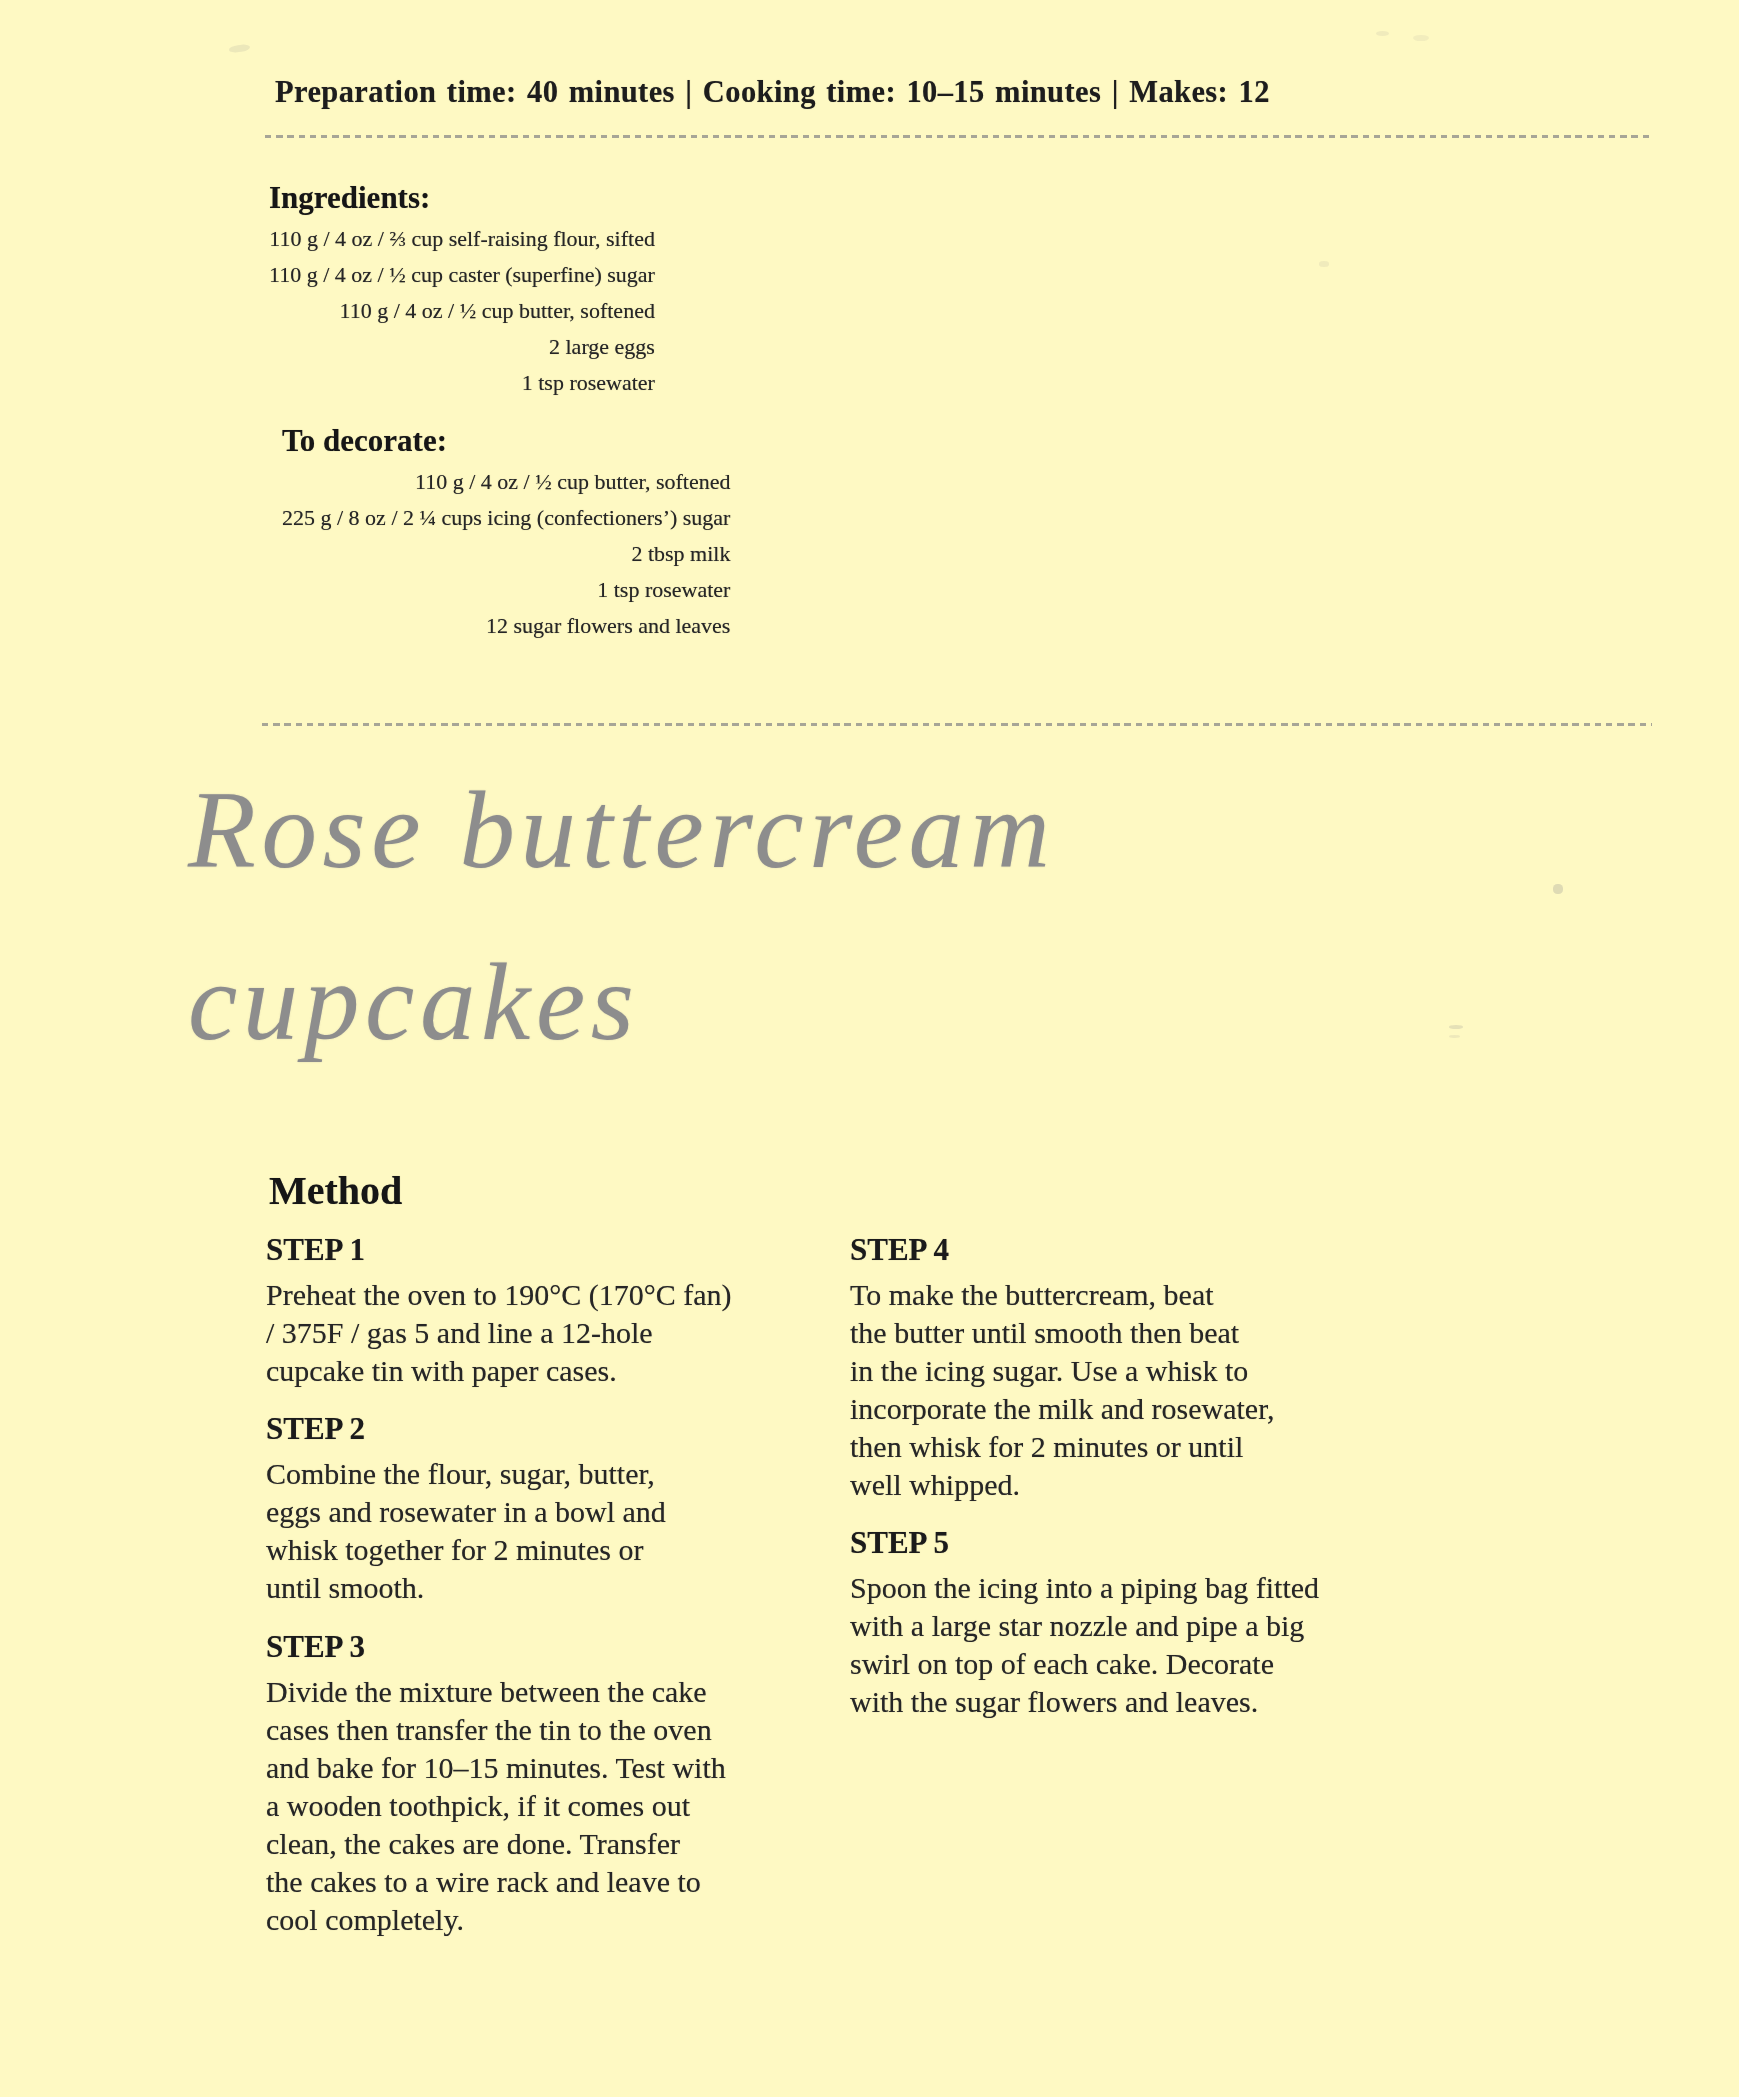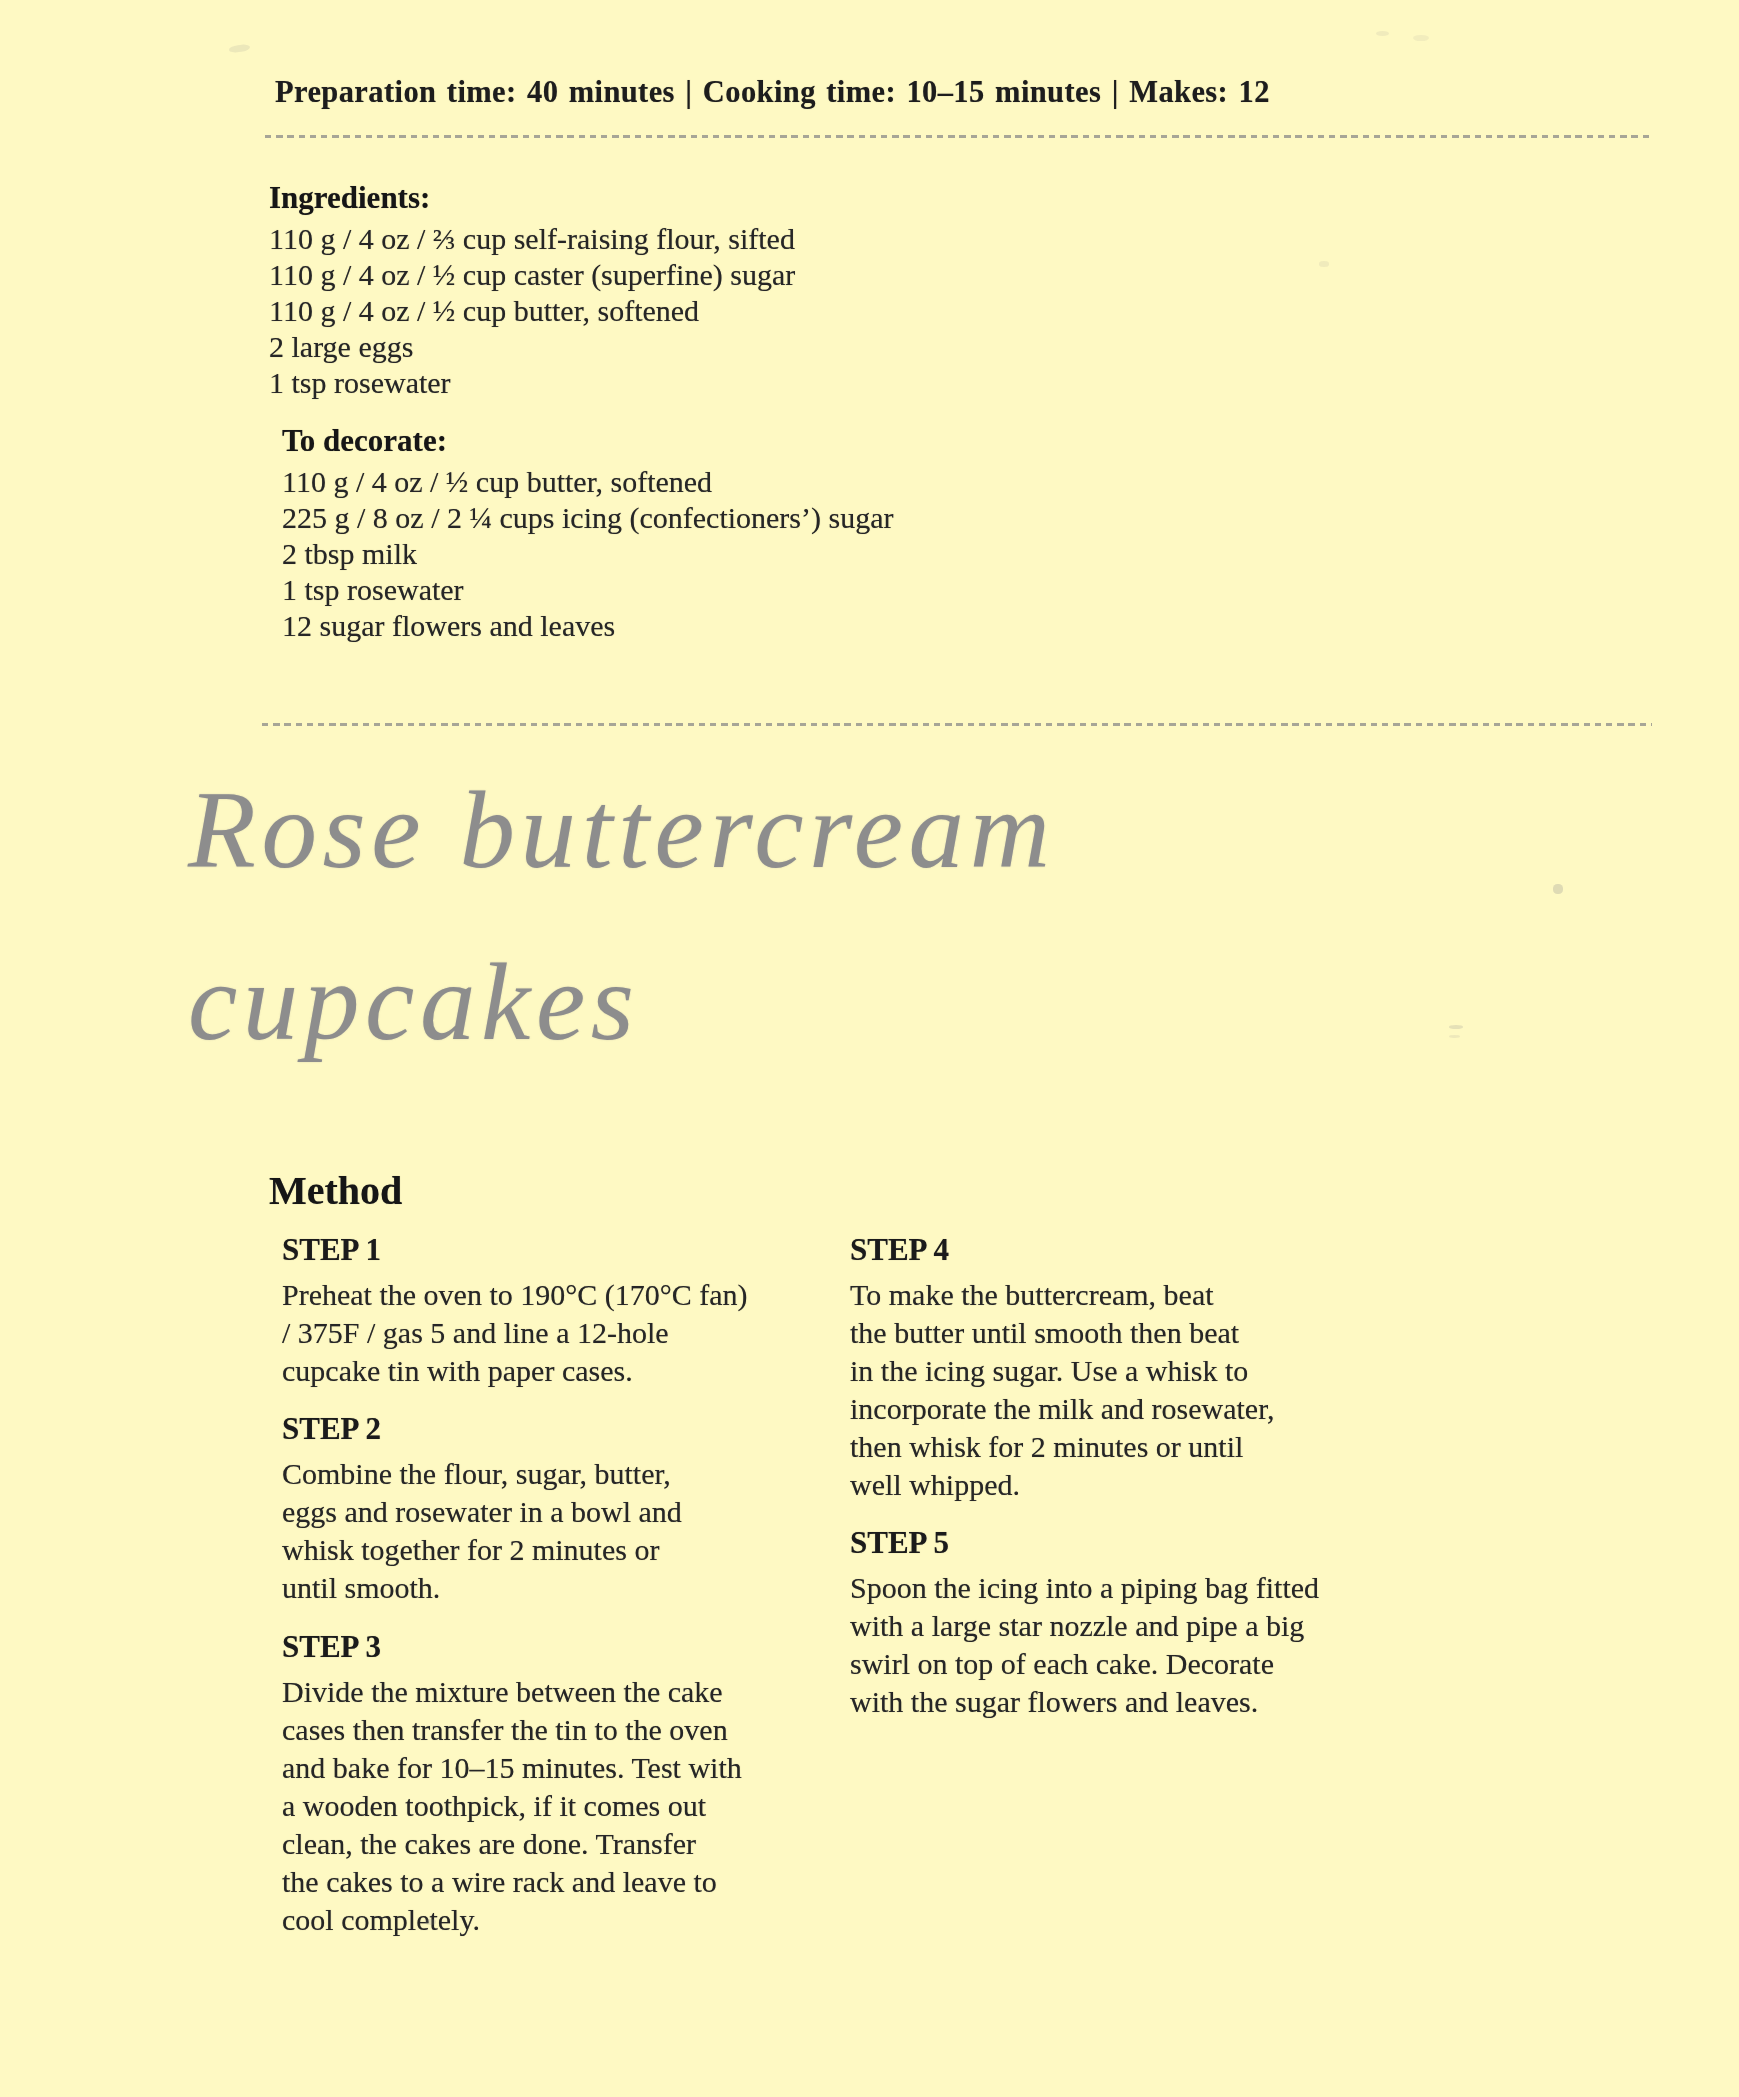"110 g / 4 oz" .list-item { font-size: 30px -> 22px; text-align: none -> right }
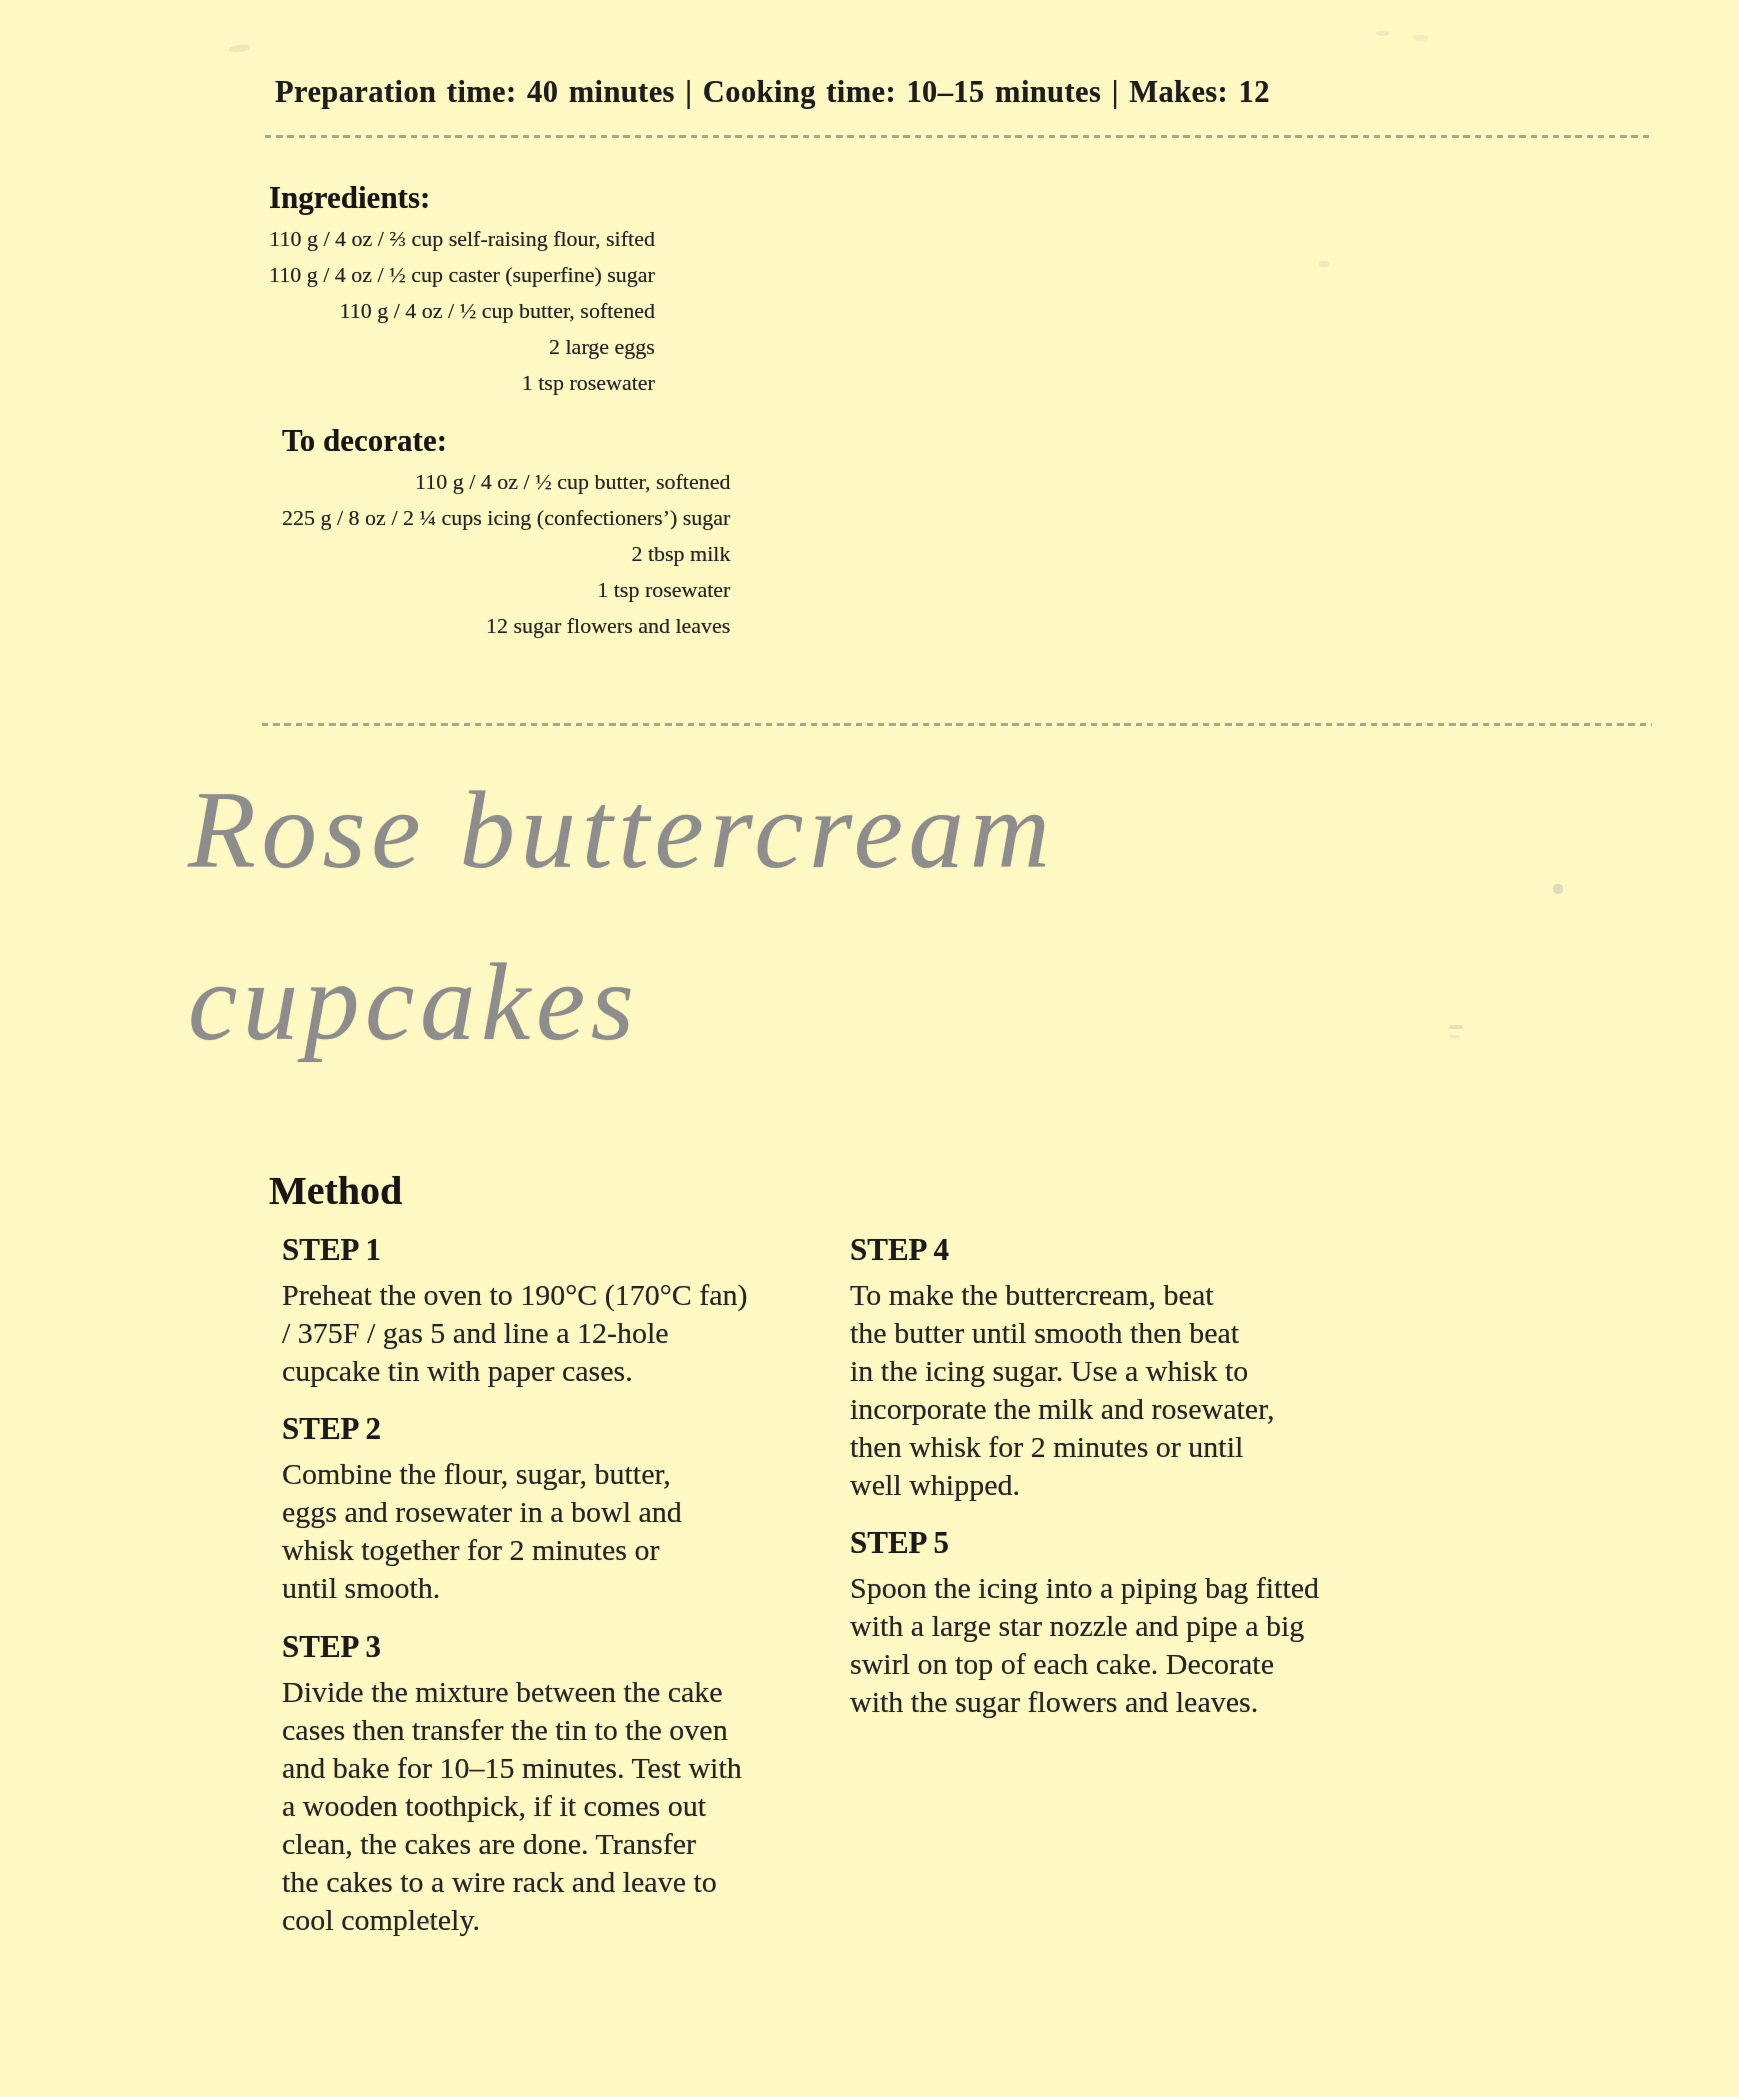"STEP 1" .col-left { left: 282px -> 266px }
